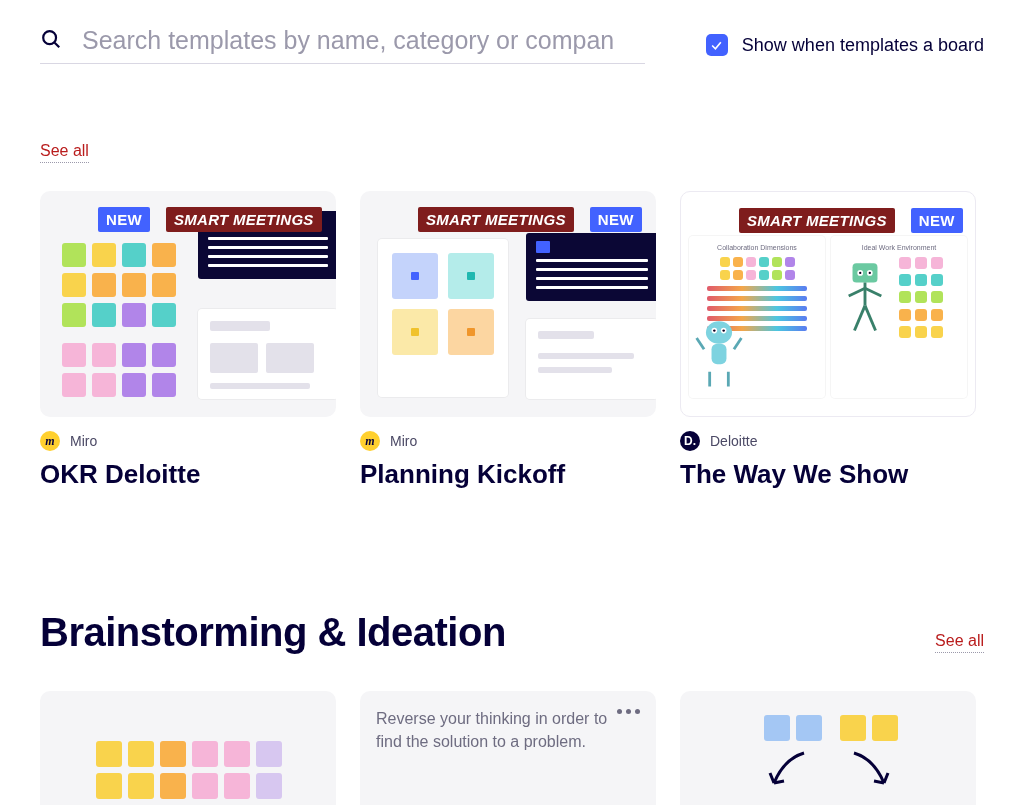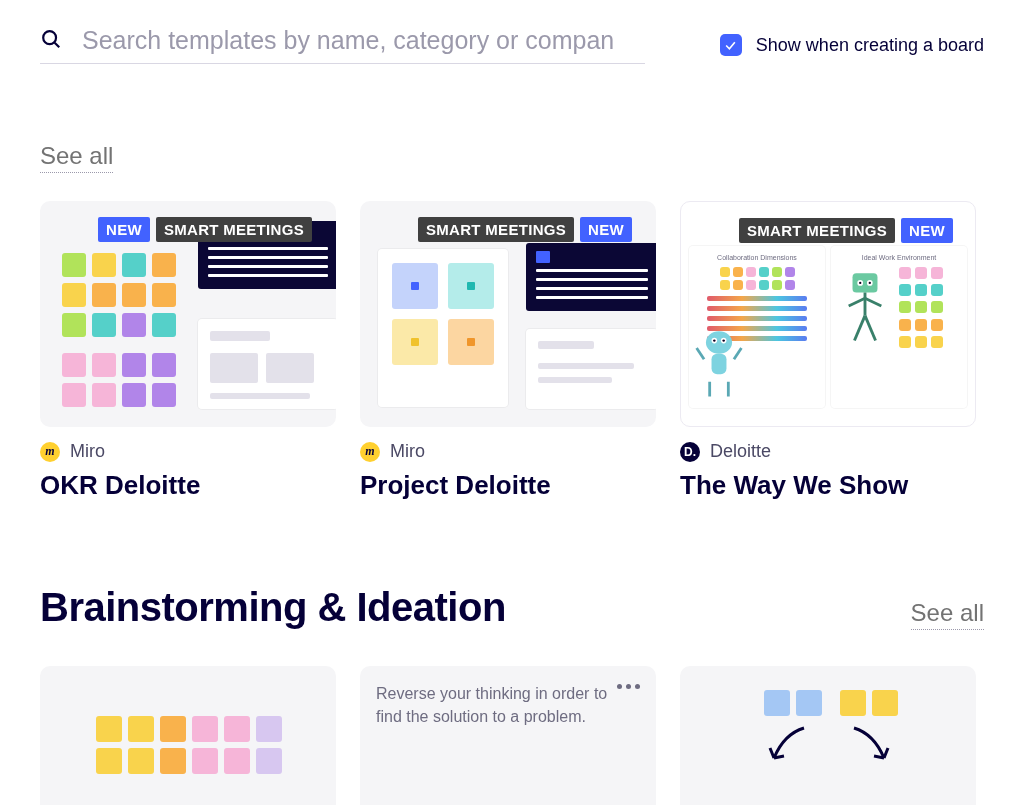"Show when creating a board" span.show-label { text: creating -> templates }
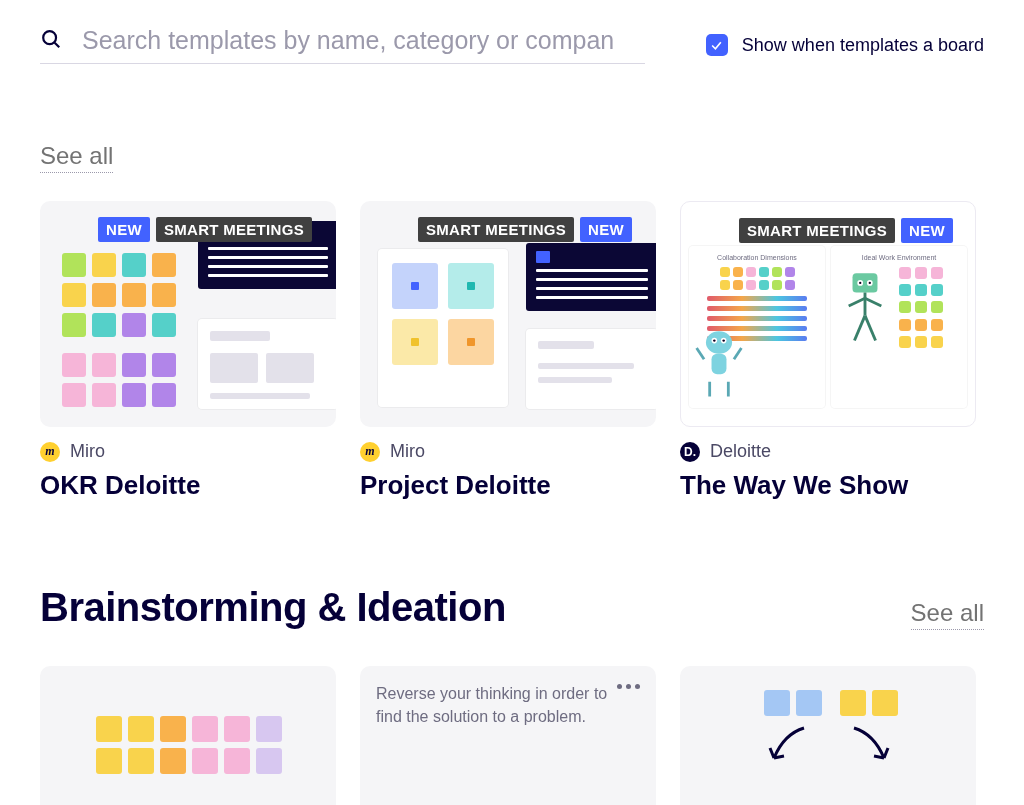"See all" .see-all { color: #737373 -> #b91c1c; font-size: 24px -> 16px }
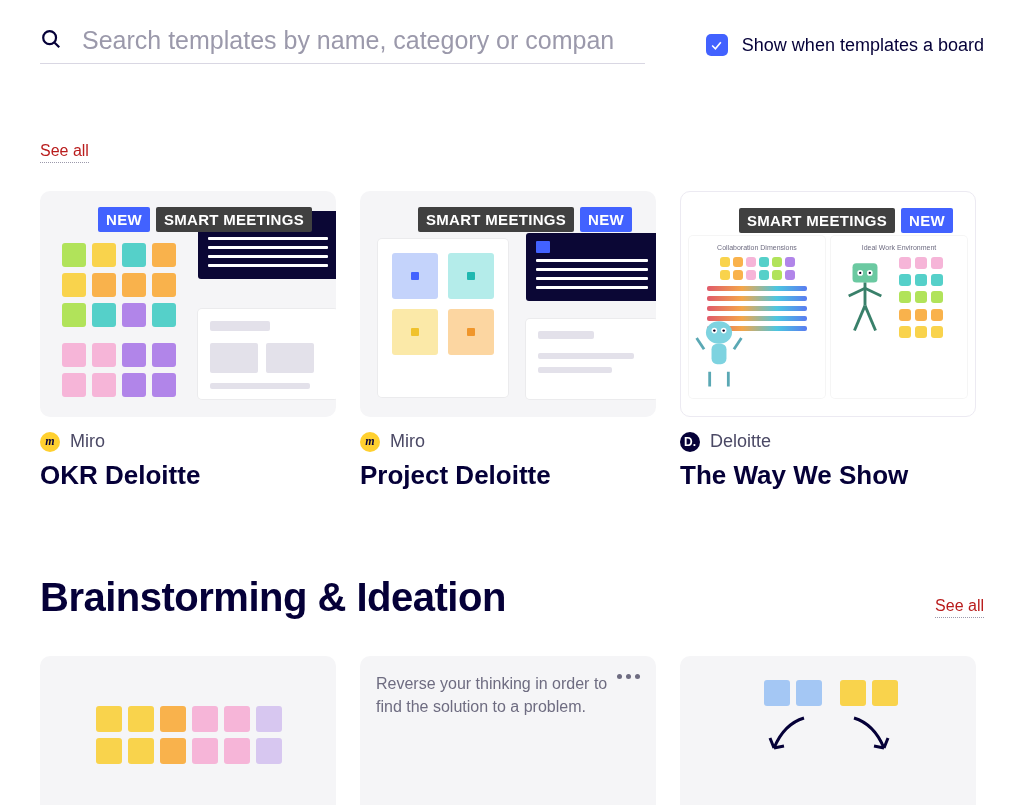"NEW" .badges { gap: 6px -> 16px }
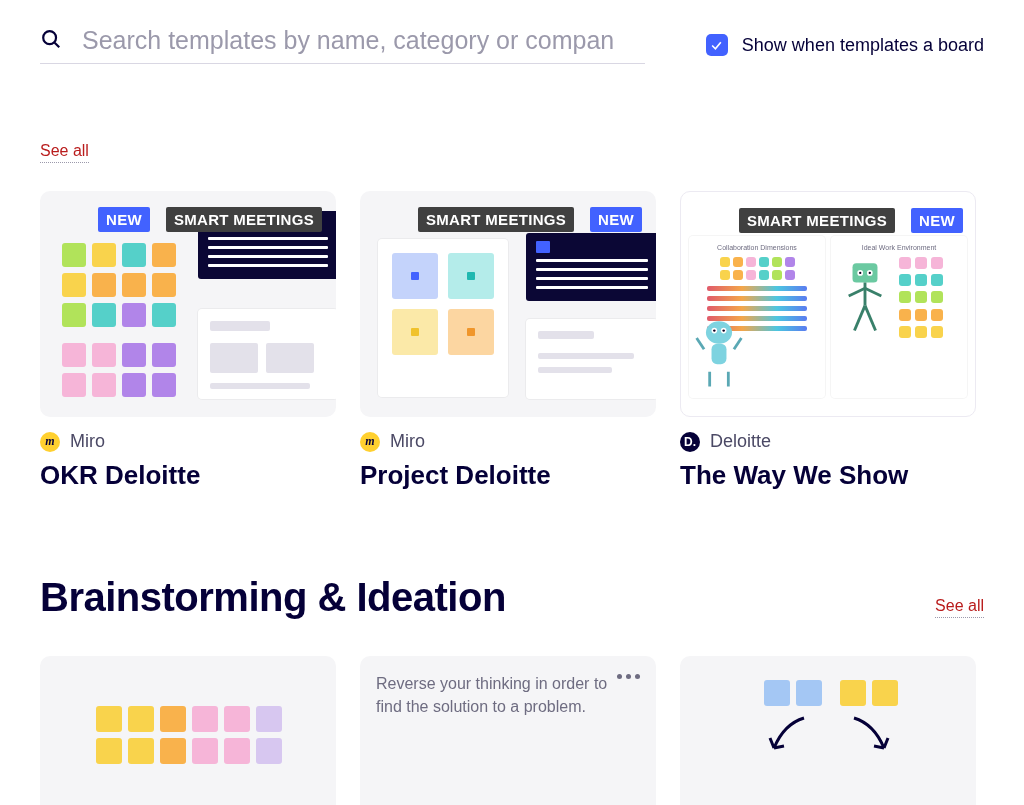"SMART MEETINGS" .badge.smart { background: #404040 -> #7f1d1d; font-style: none -> italic }
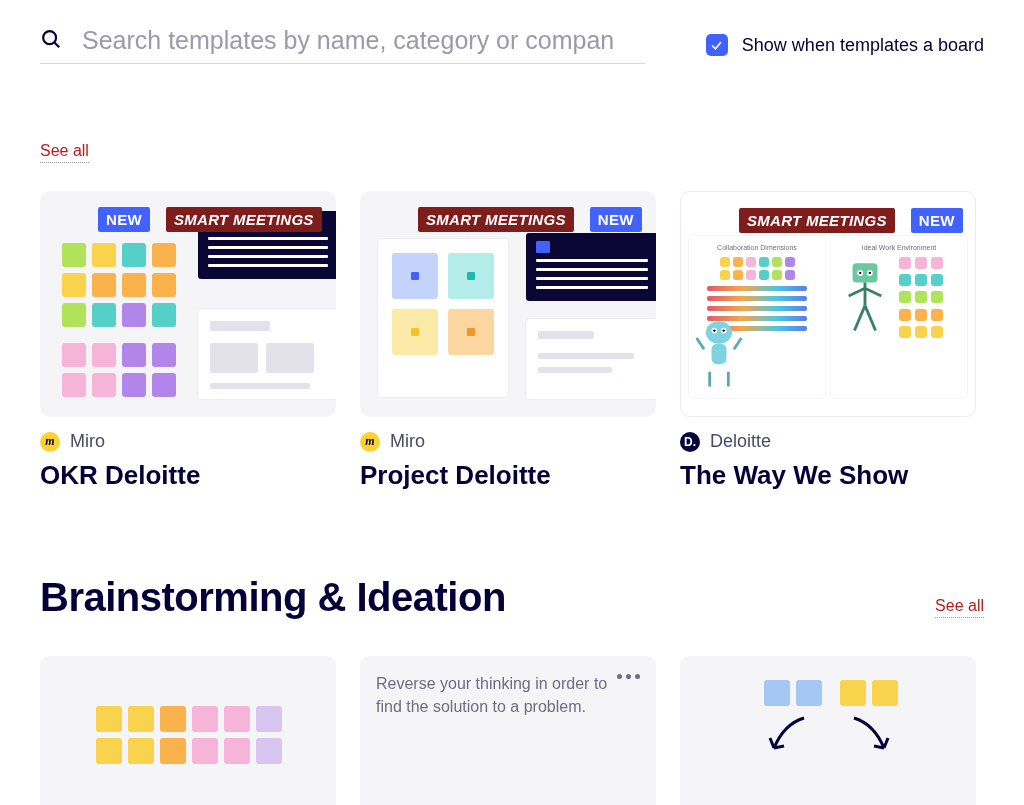"Miro" .pub-name { font-size: 18px -> 14px }
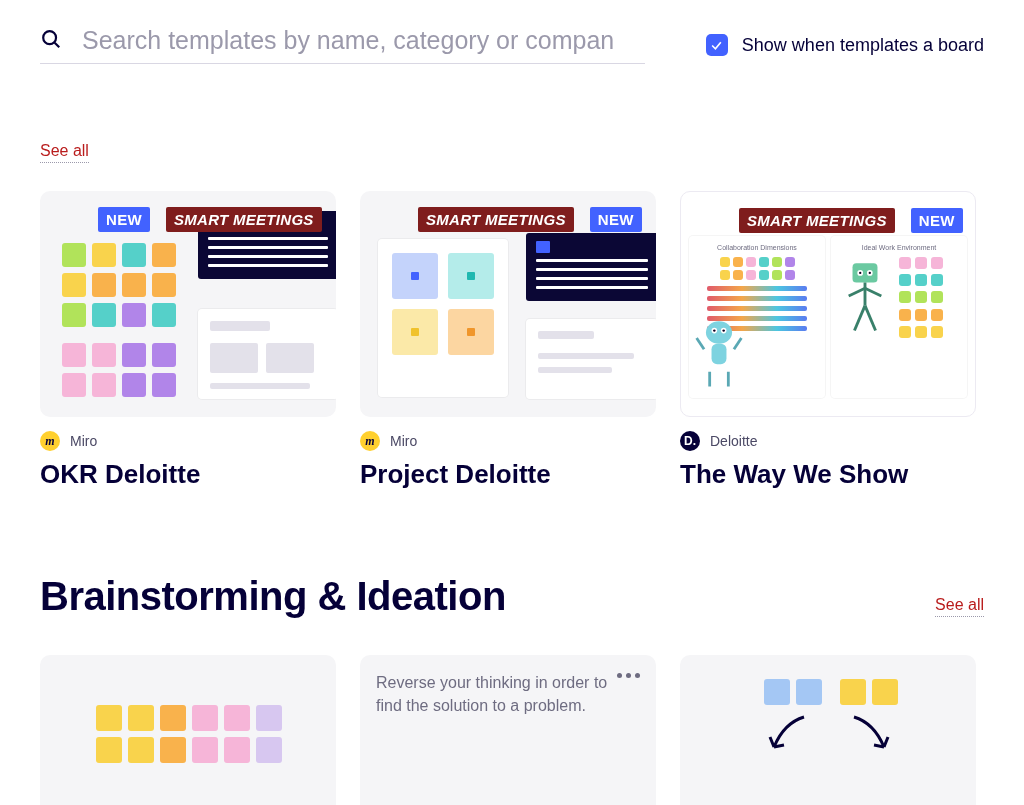"Project Deloitte" div.card-title { text: Project Deloitte -> Planning Kickoff }
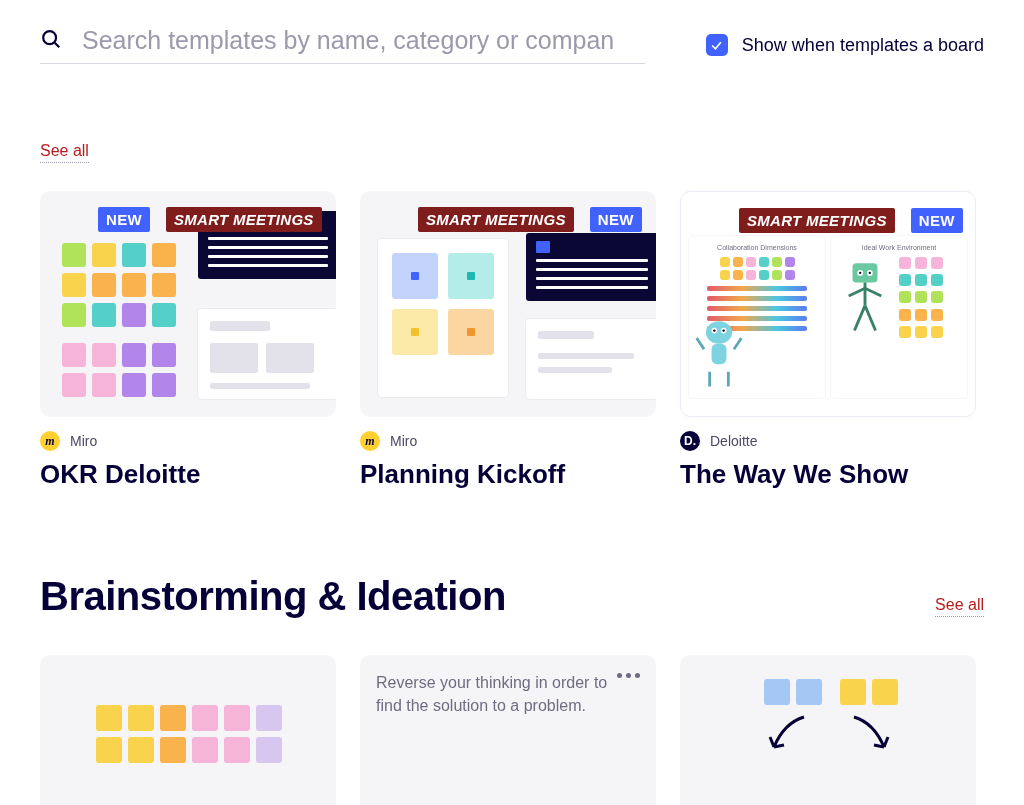"Brainstorming & Ideation" .section-head.second { margin-top: 84px -> 120px }
